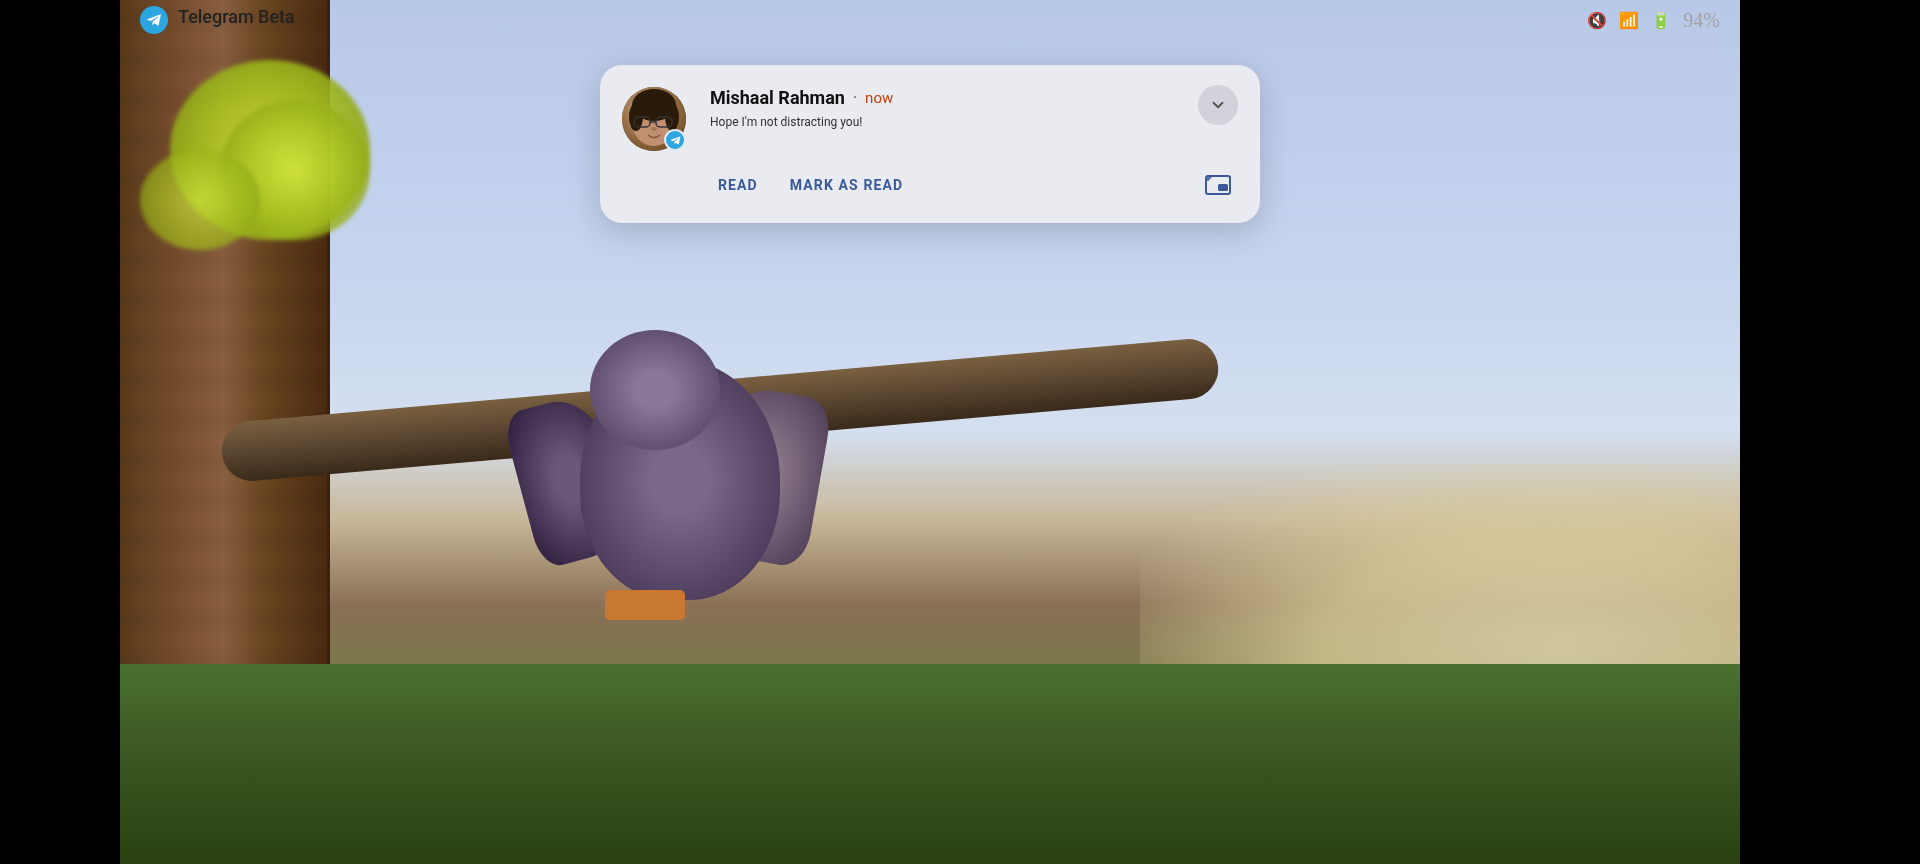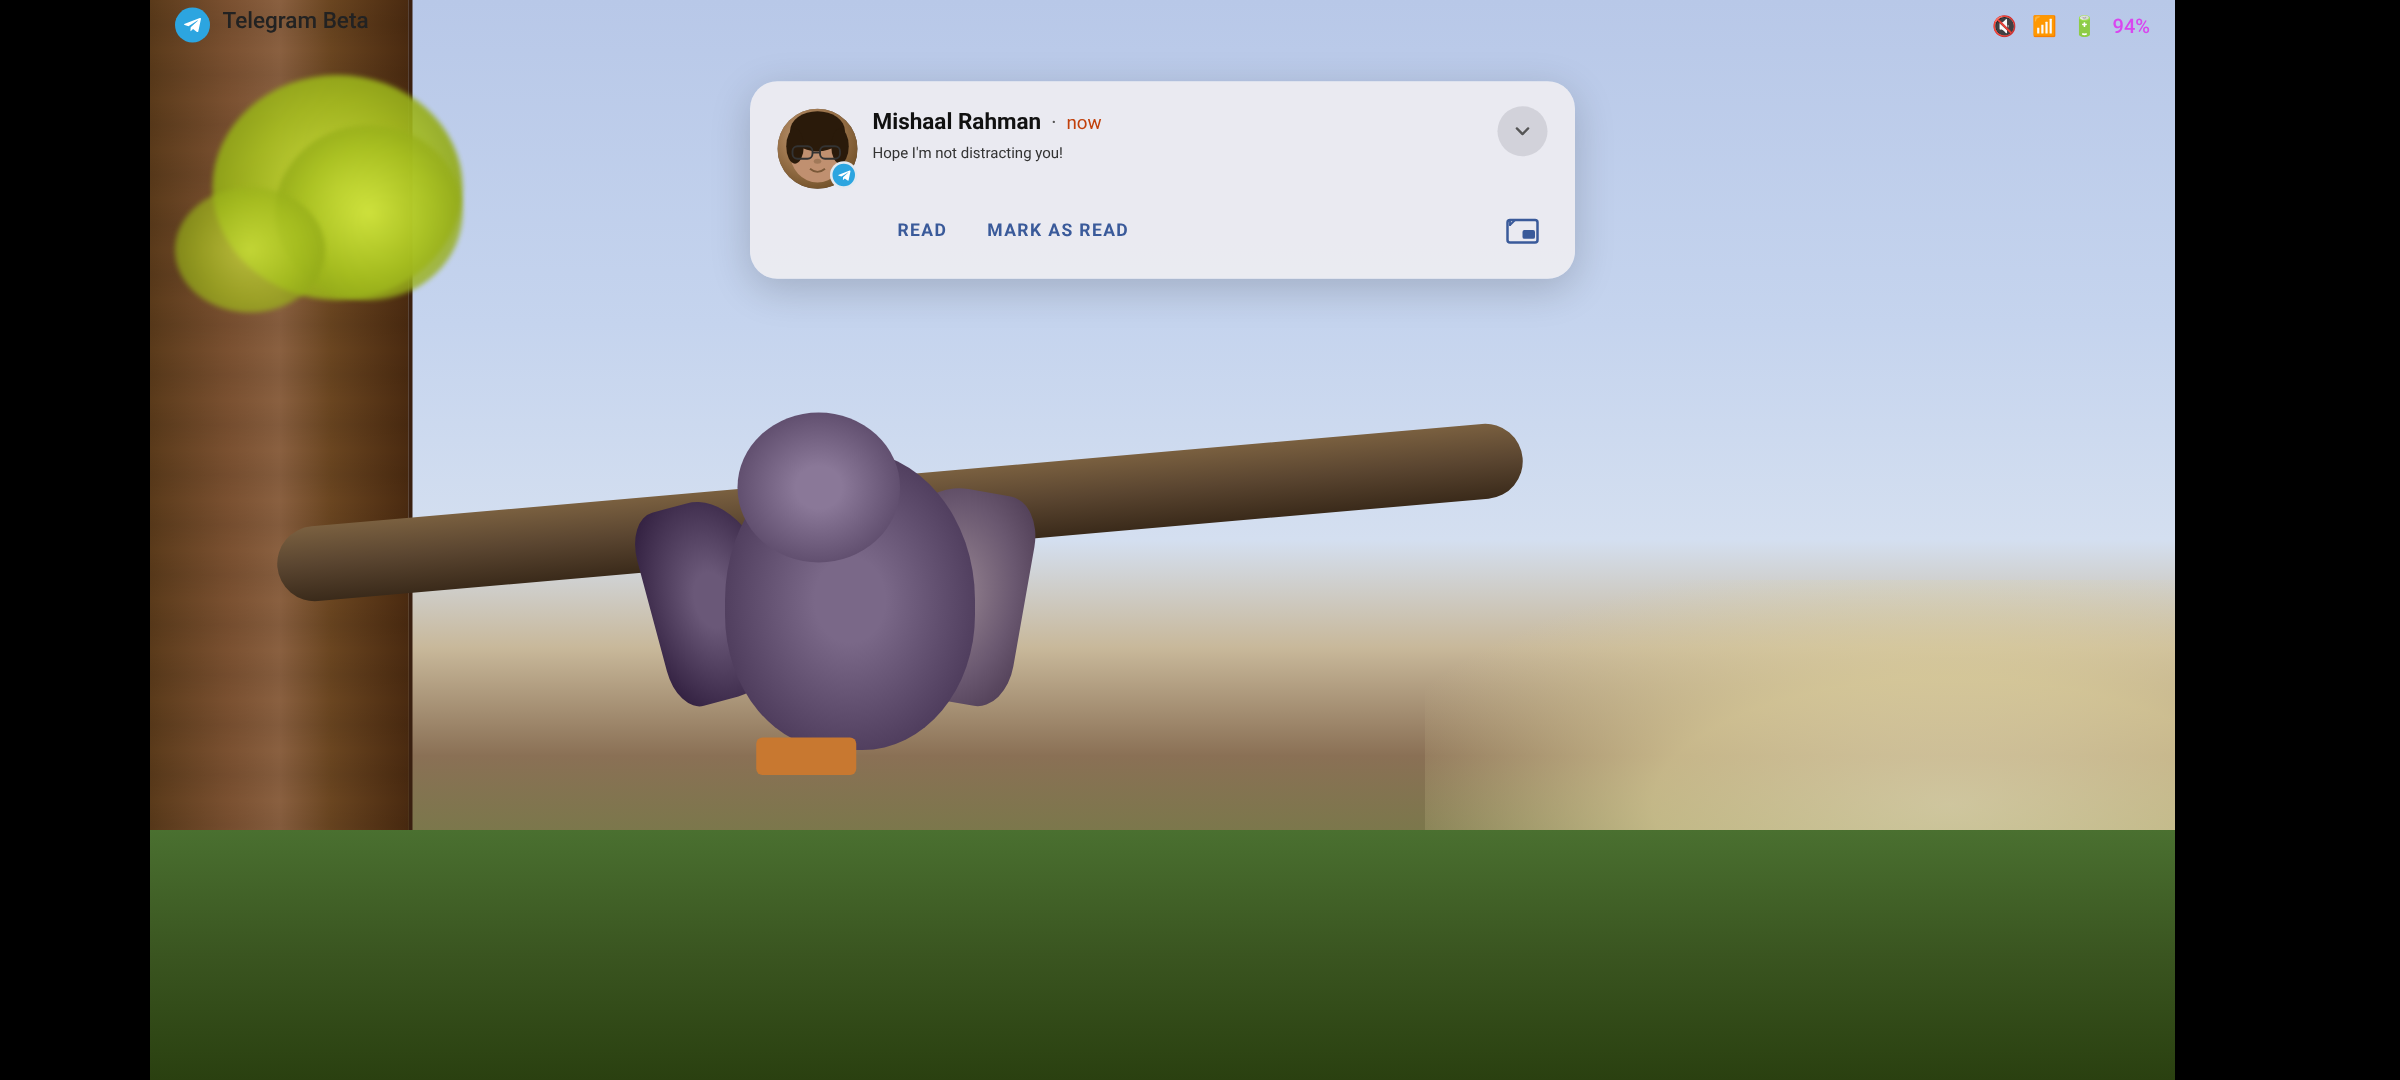"94%" .battery-text { color: #d946ef -> #a3a3a3; font-family: none -> Liberation Serif, serif; font-size: 16px -> 20px }
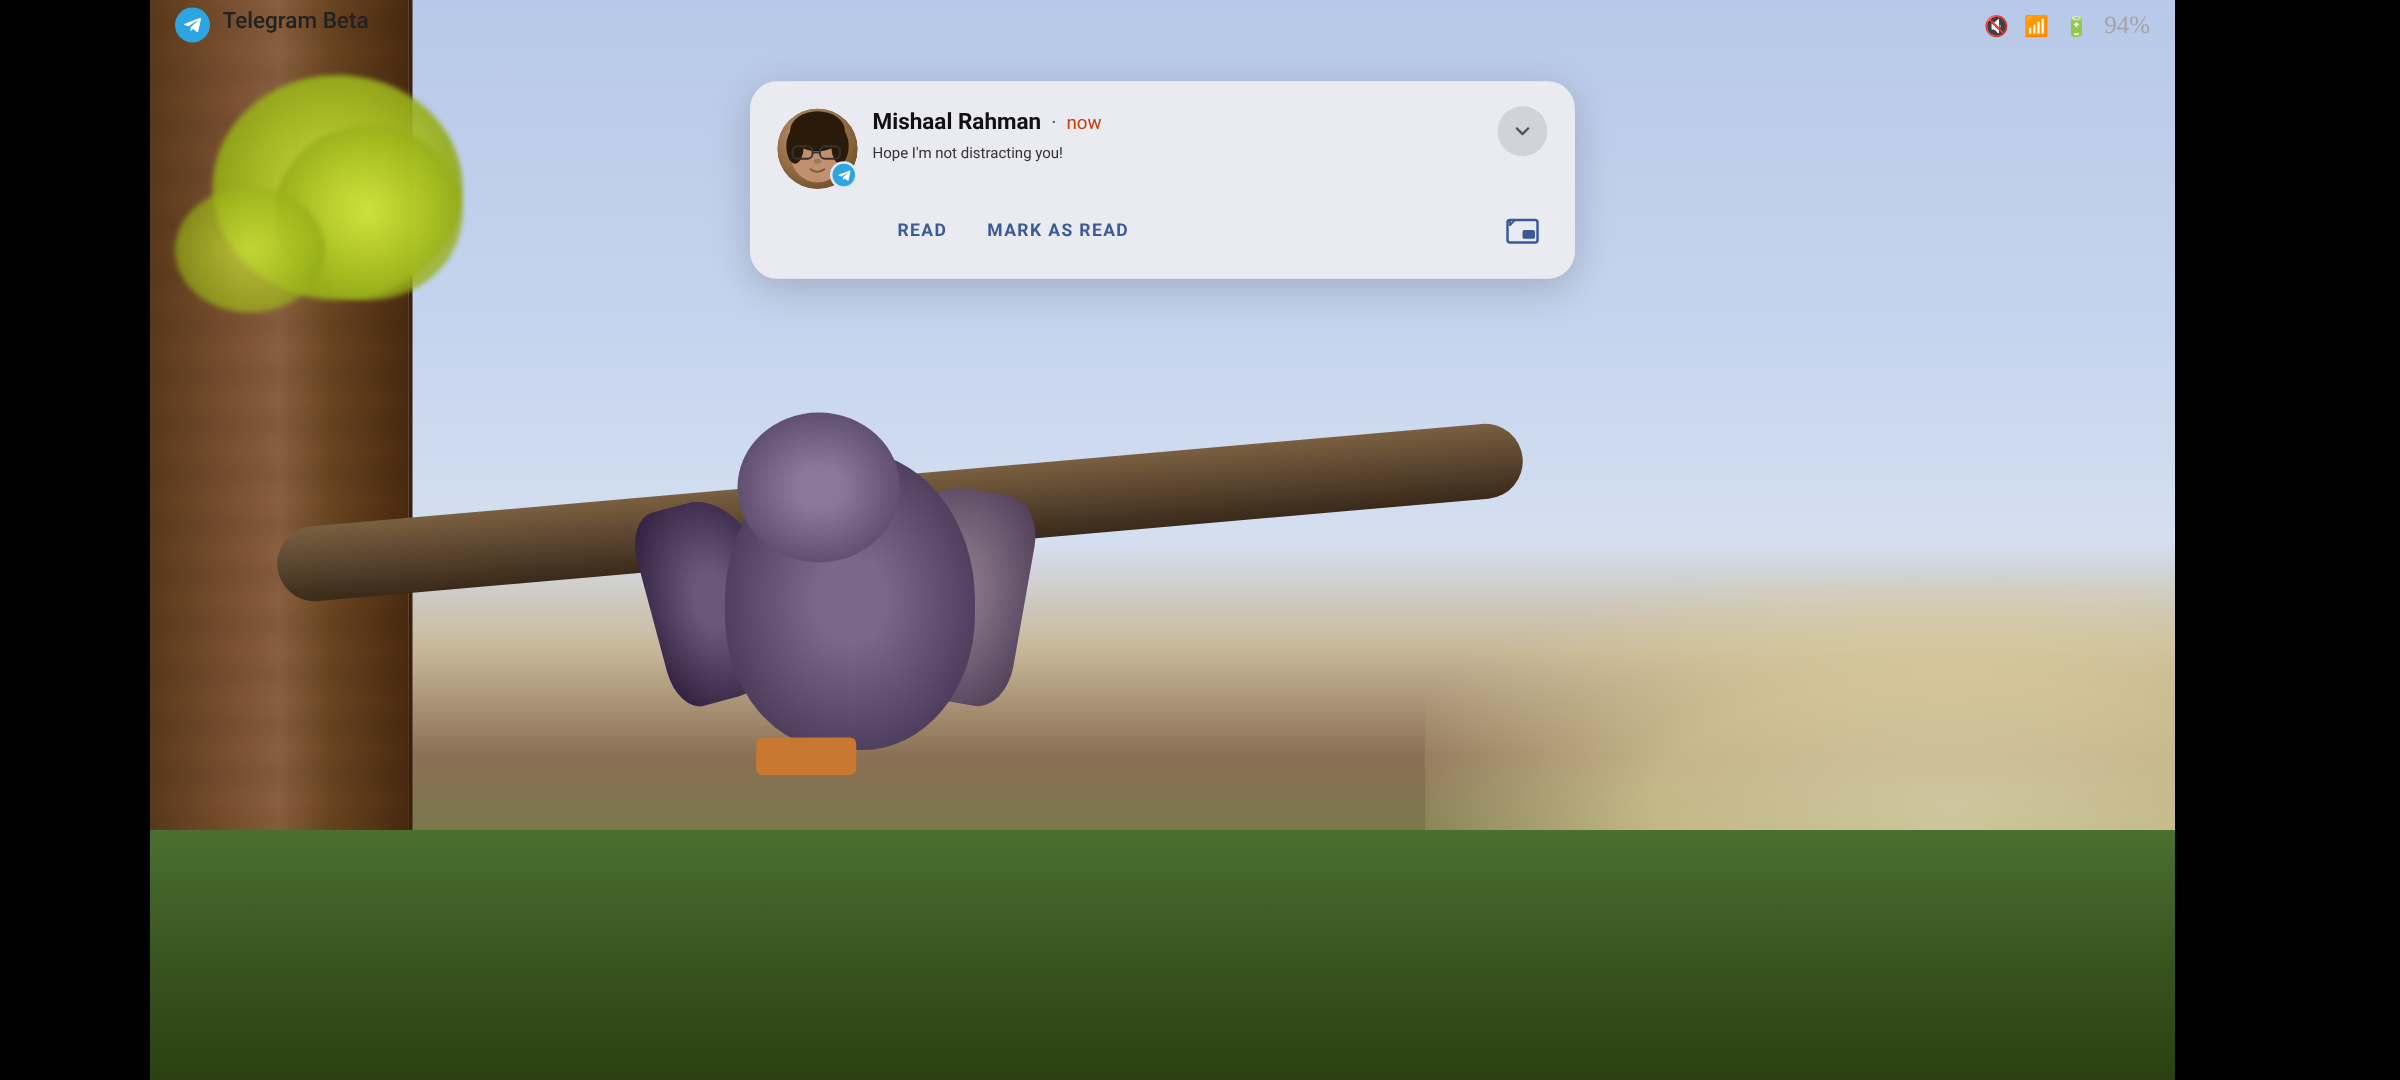"Mishaal Rahman" .notification-header { gap: 12px -> 24px }
